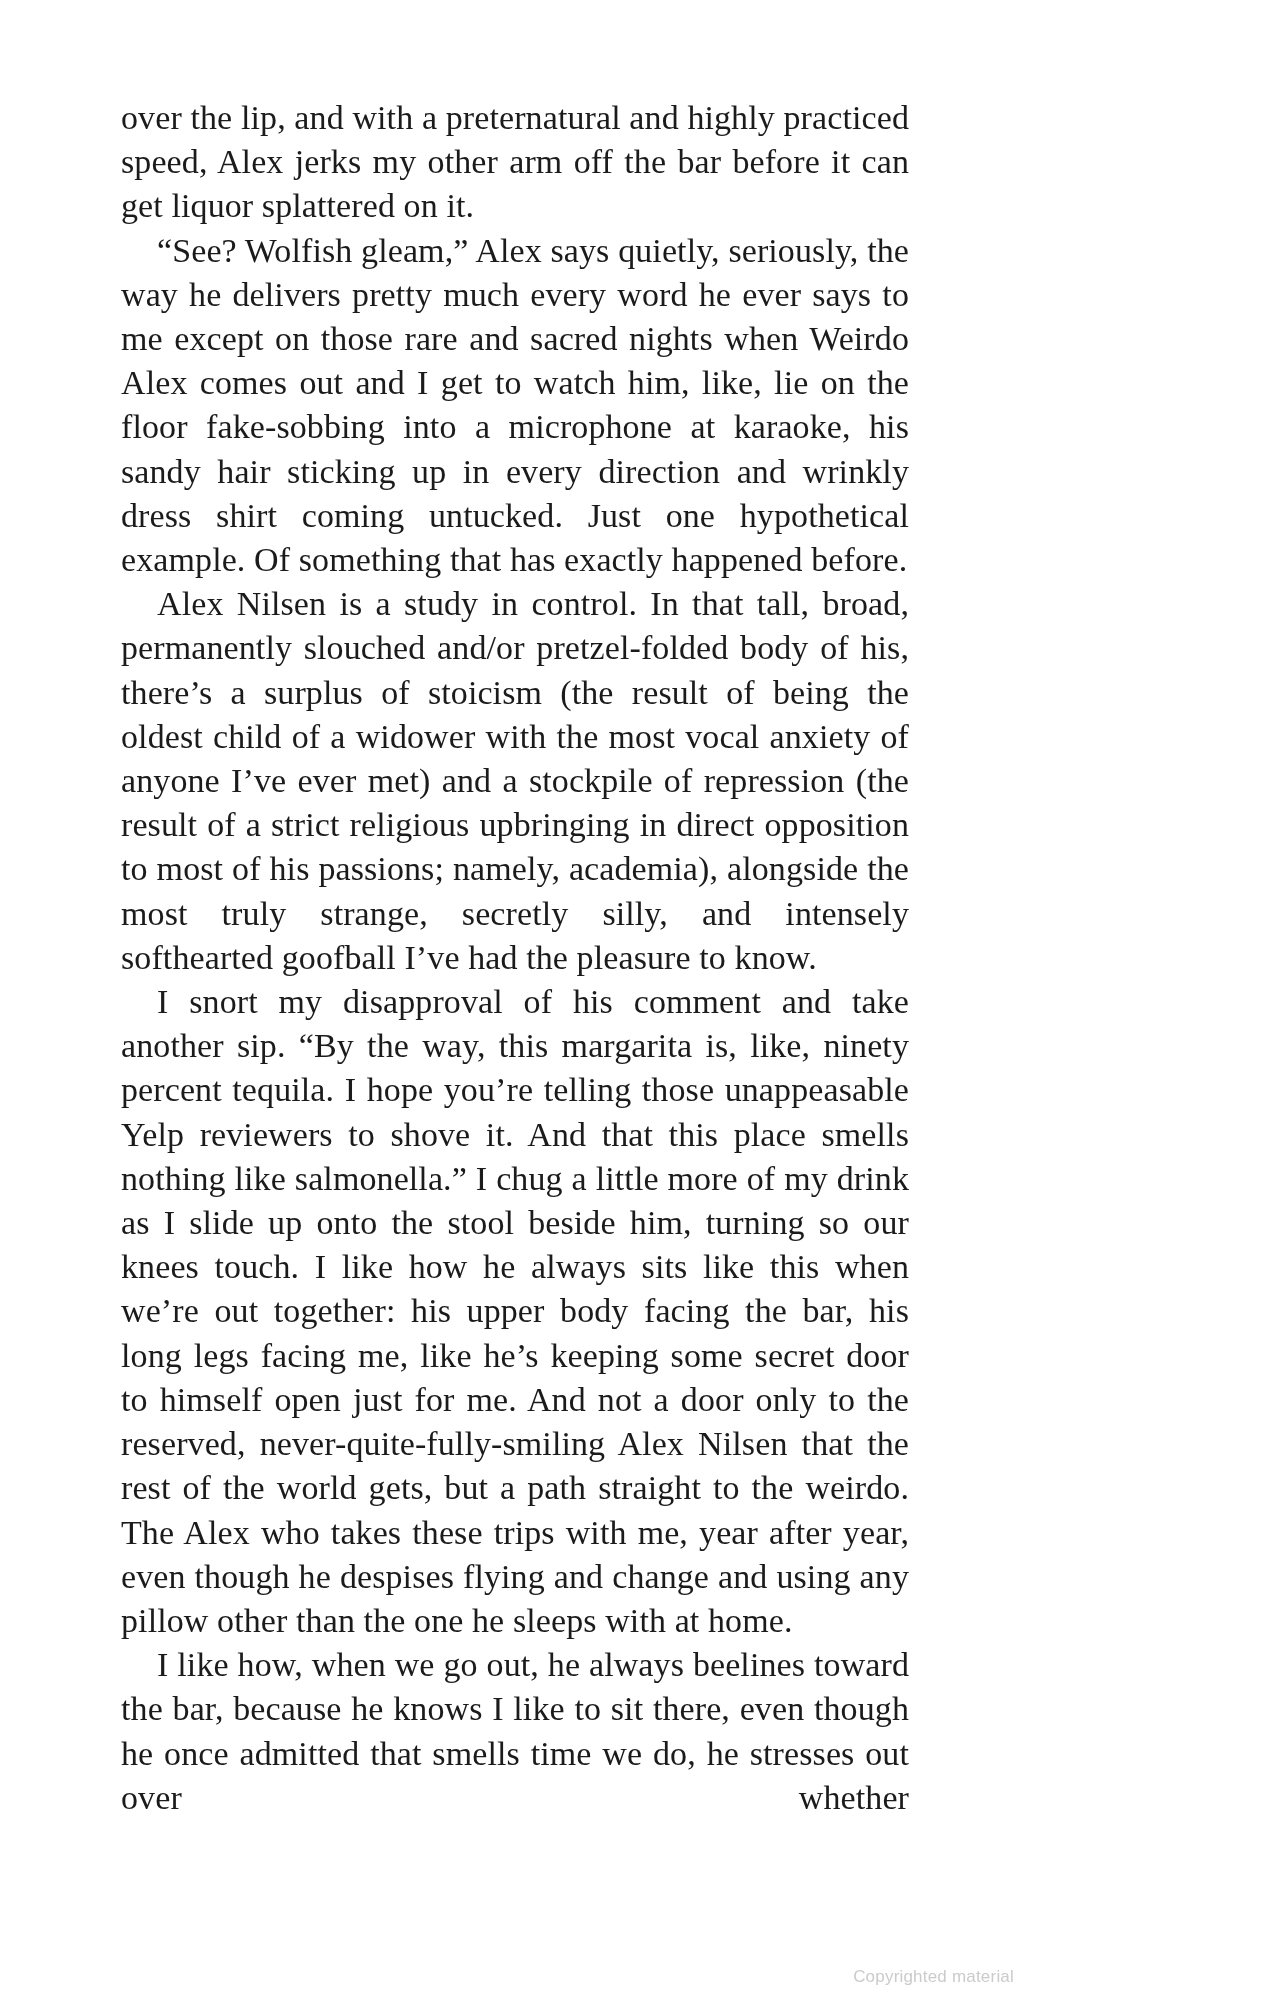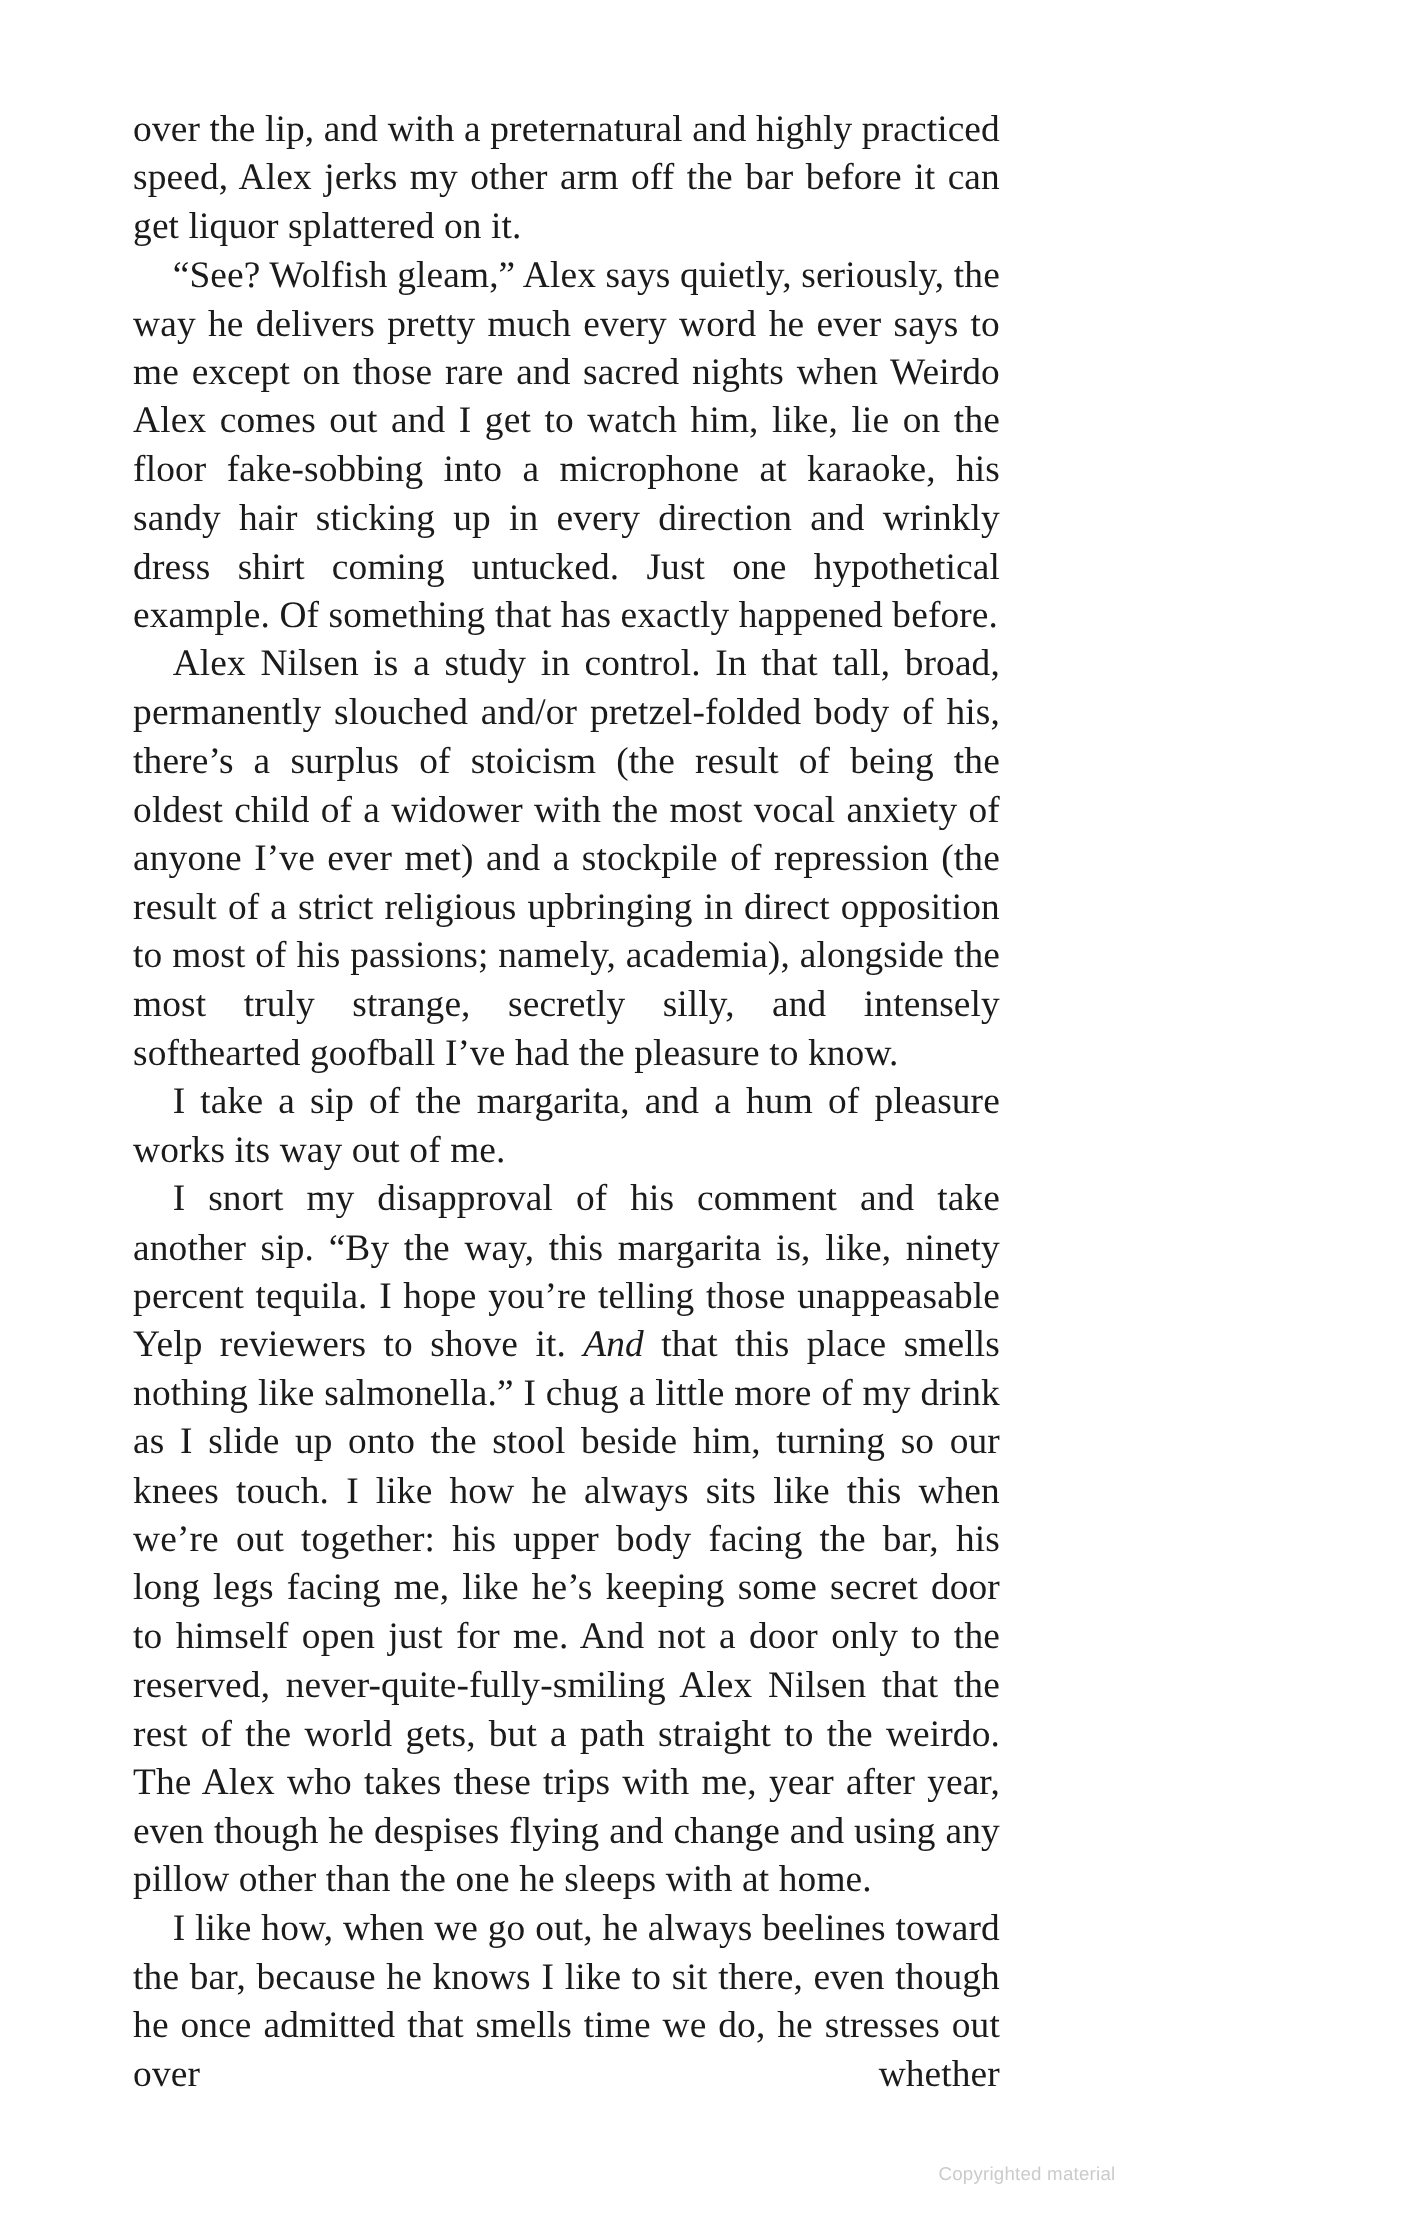"I take a sip of" p.indent { html: <p><span>I take a sip of the margarita, and a hum of pleasure works its way out of me.</span></p> -> none }
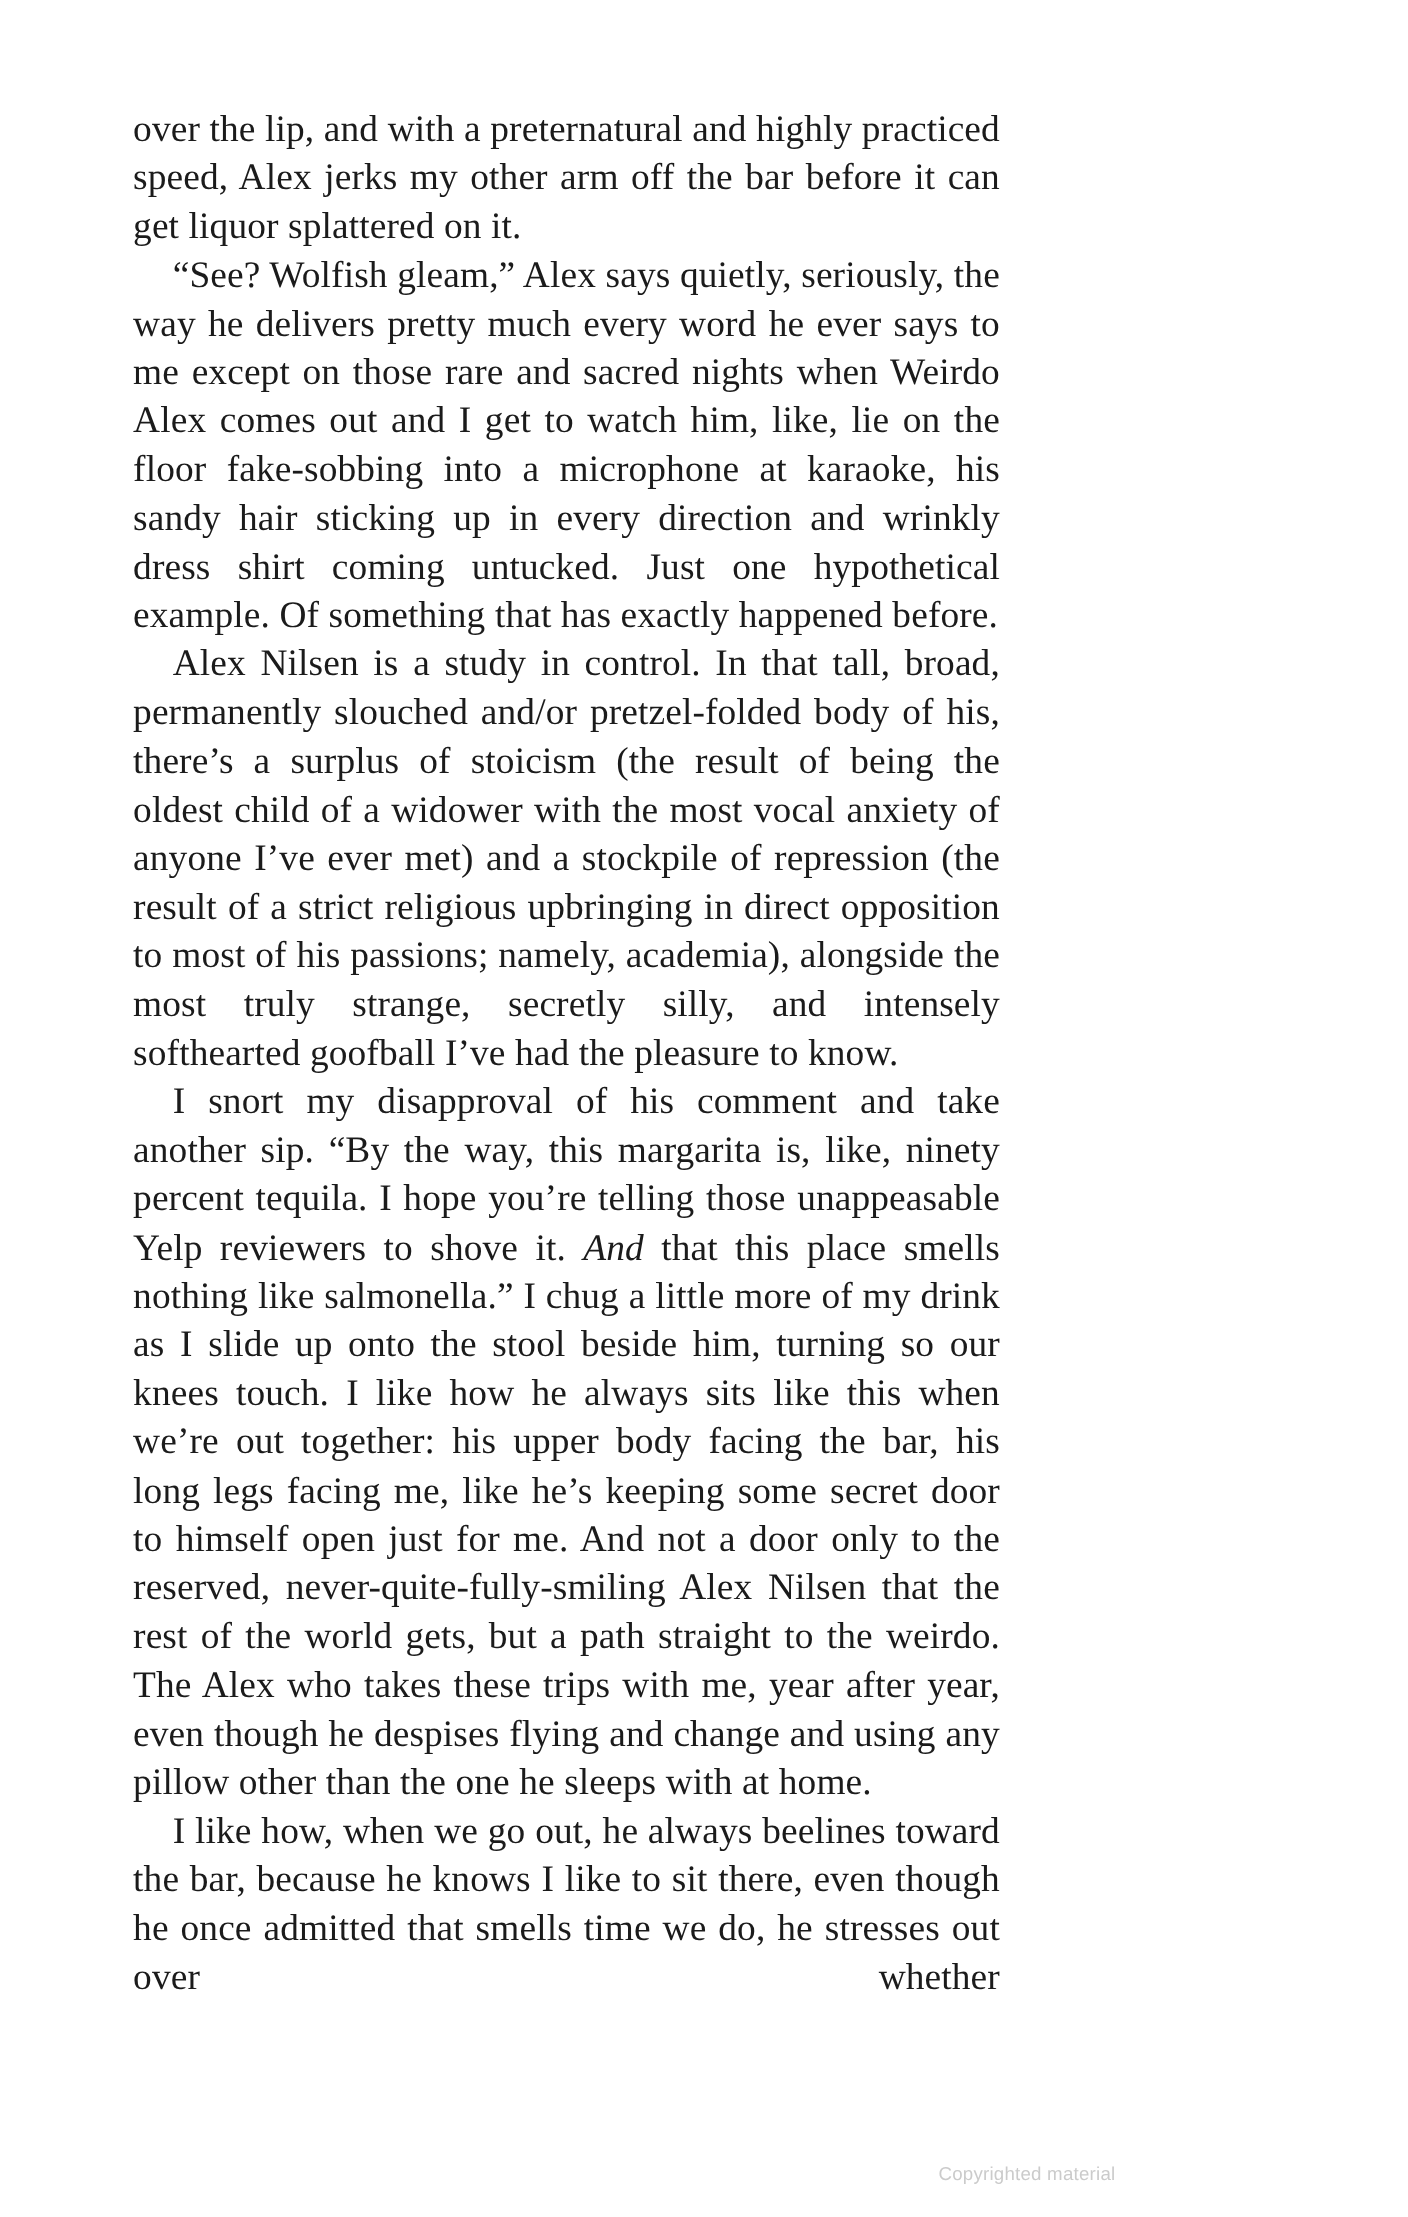"And" .text-block .italic { font-style: italic -> none }
